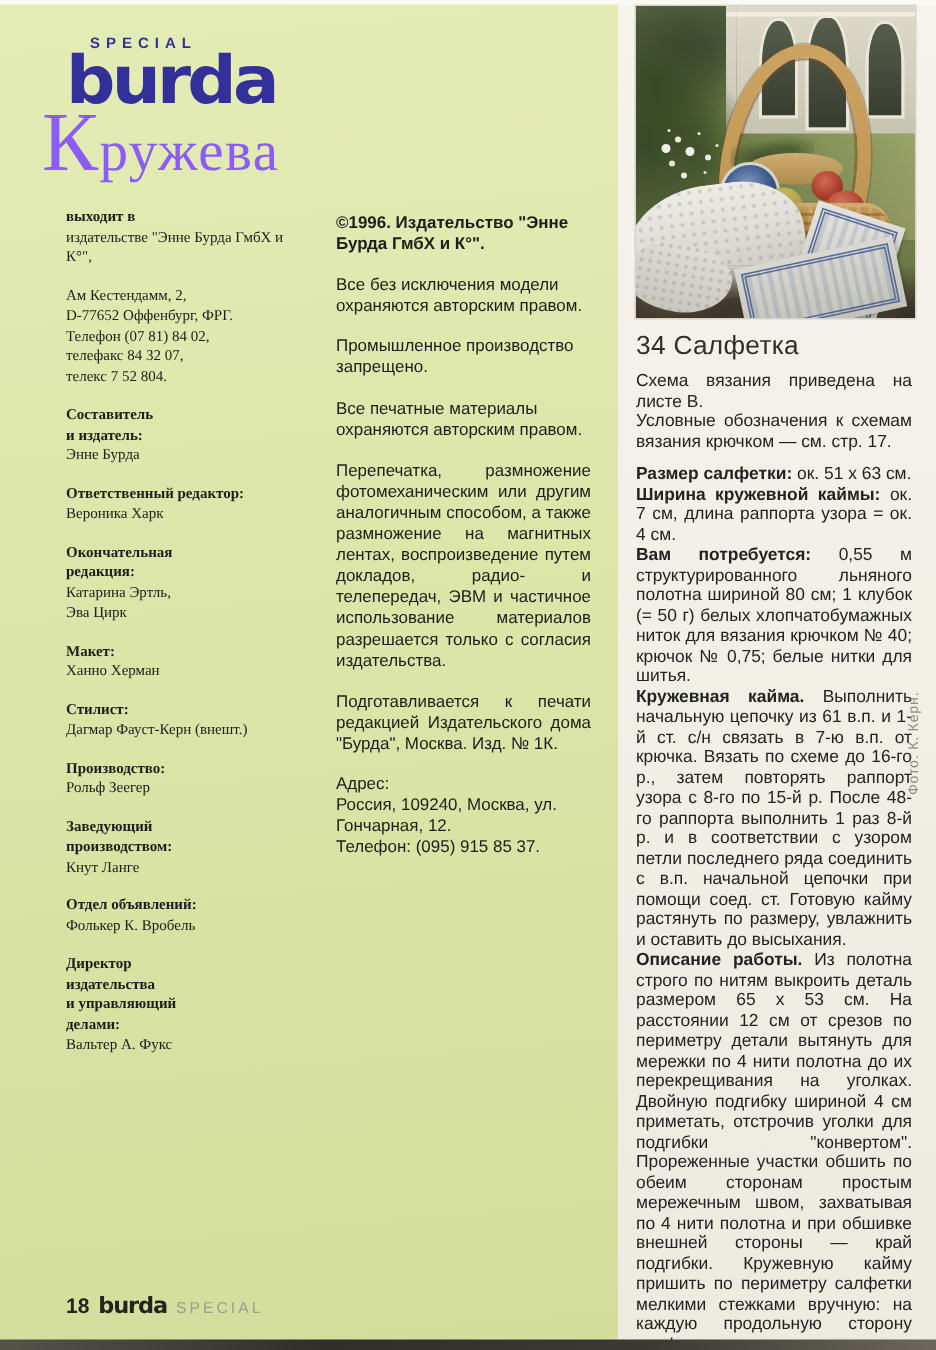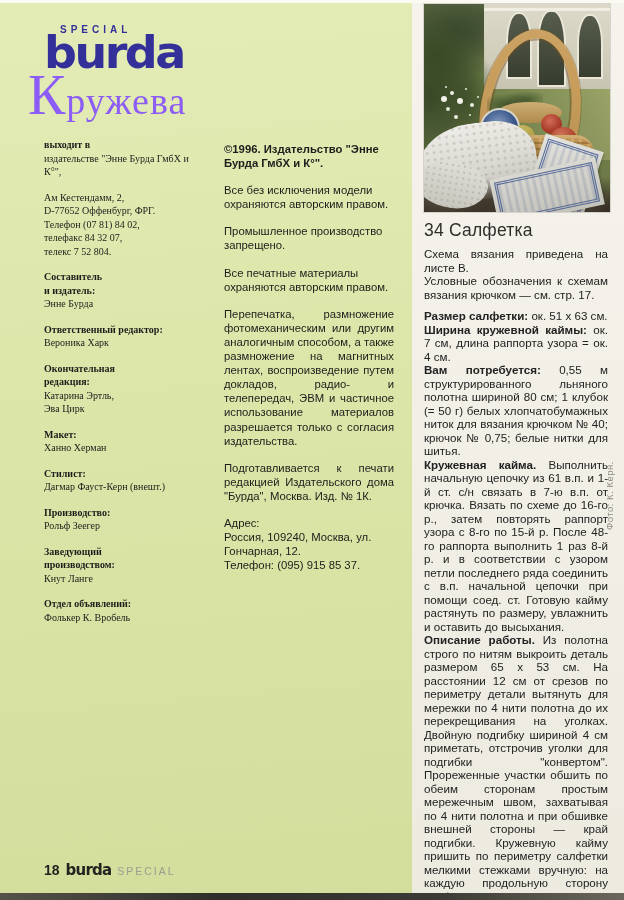"Директор" div.imp-sec { html: none -> <div> <div>Директор издательства и управляющий делами:</div> <div>Вальтер А. Фукс</div> </div> }
